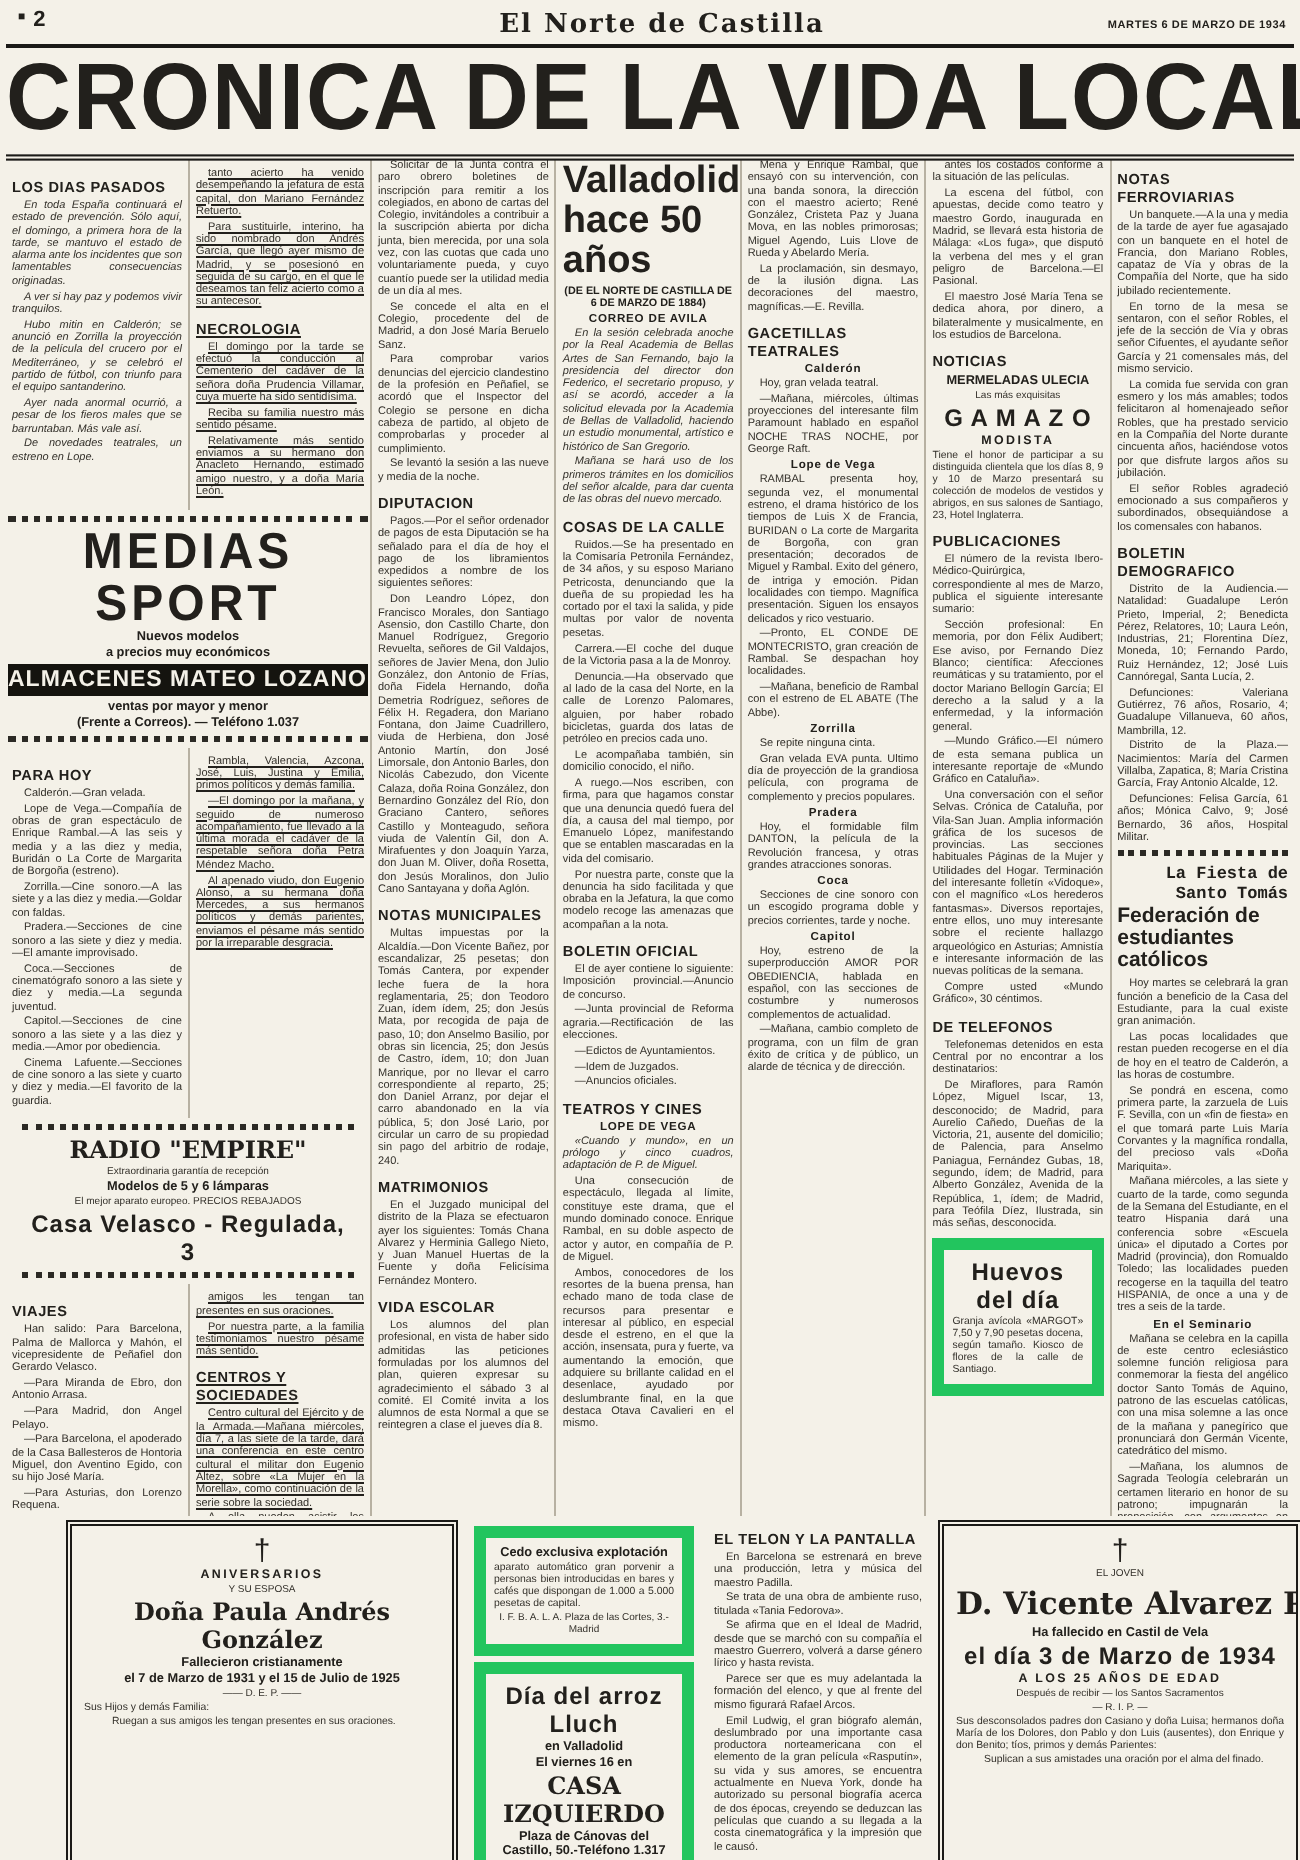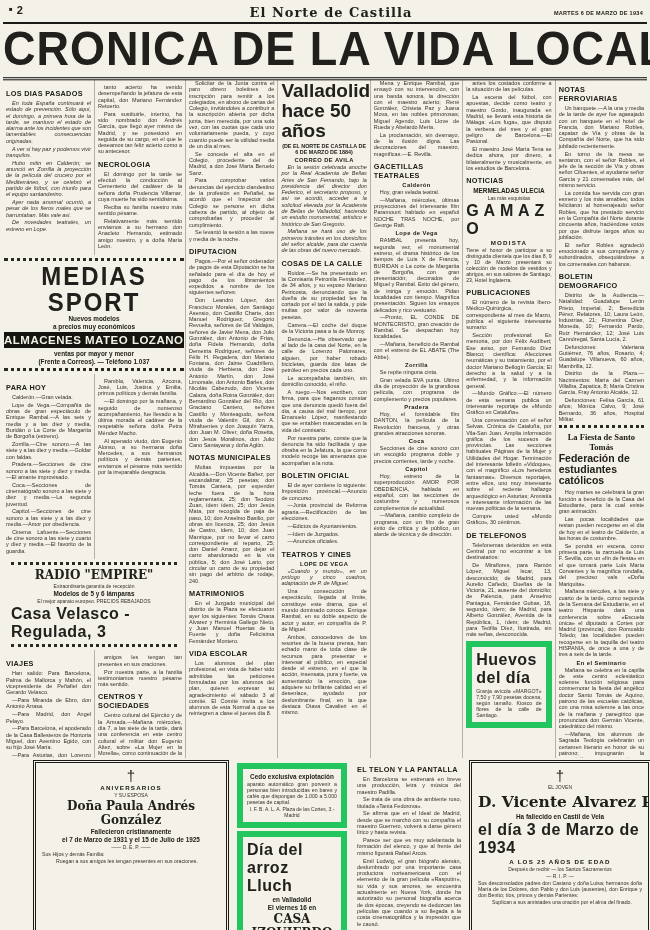"NECROLOGIA" .subcol+.subcol { text-decoration: none -> underline }
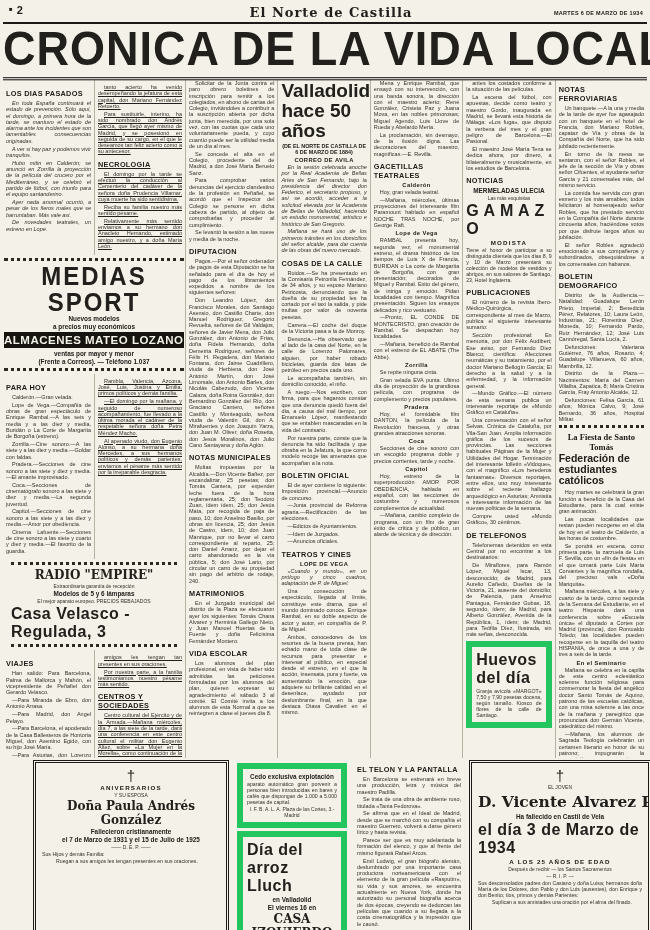"G A M A Z" .b-big { font-size: 16px -> 12px; text-align: left -> center }
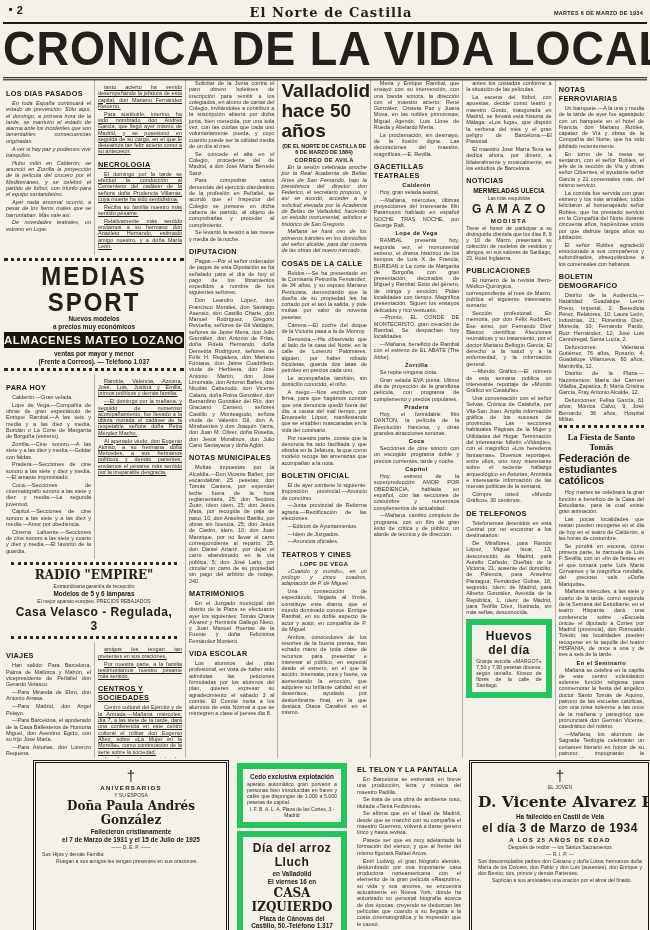"La Fiesta de Santo Tomás" .b-hs { font-family: Liberation Serif, serif -> Liberation Mono, monospace; text-align: center -> right }
